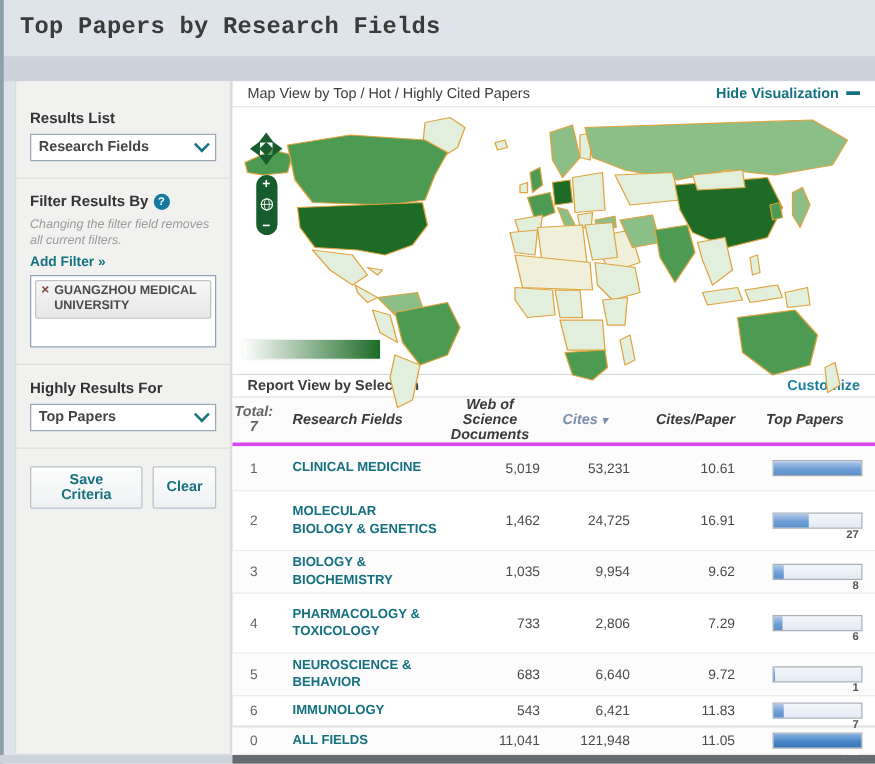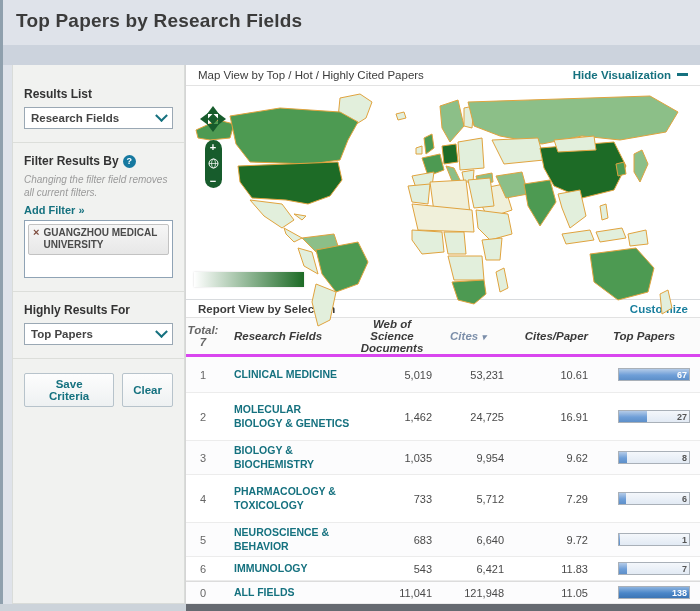"Top Papers by Research Fields" .page-title { font-family: none -> Liberation Mono, monospace }
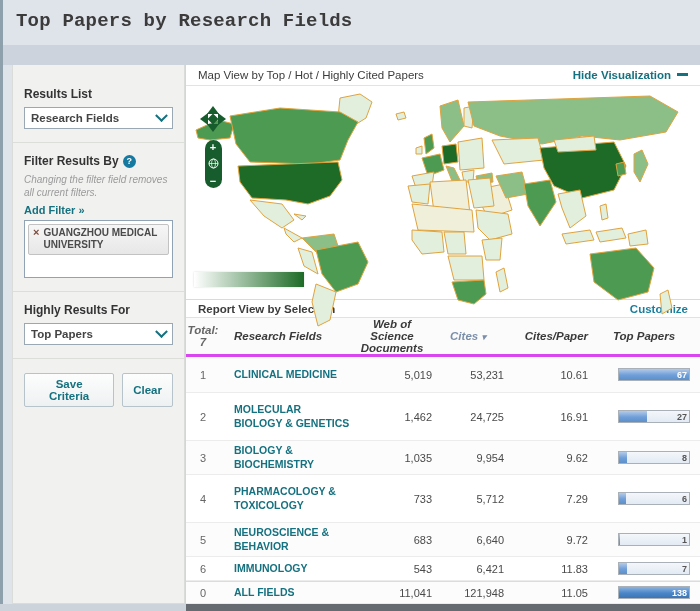"67" .bar-value { top: 0 -> 10px }
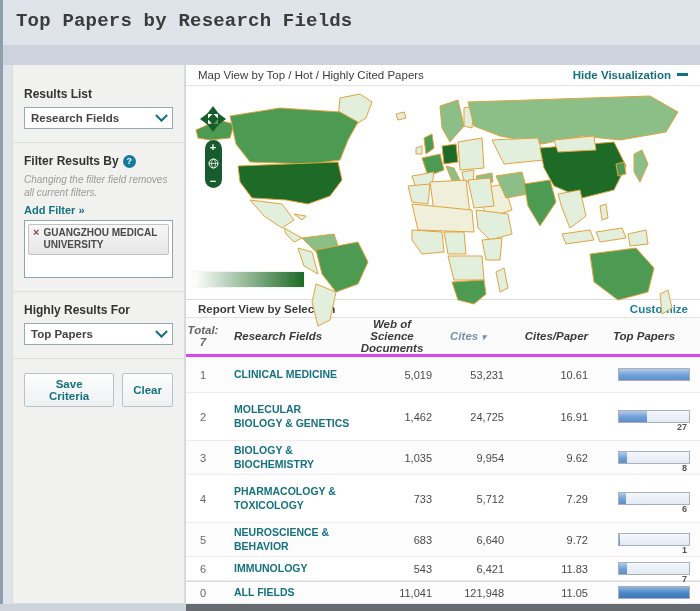"5,712" div.col-cites { text: 5,712 -> 2,806 }
